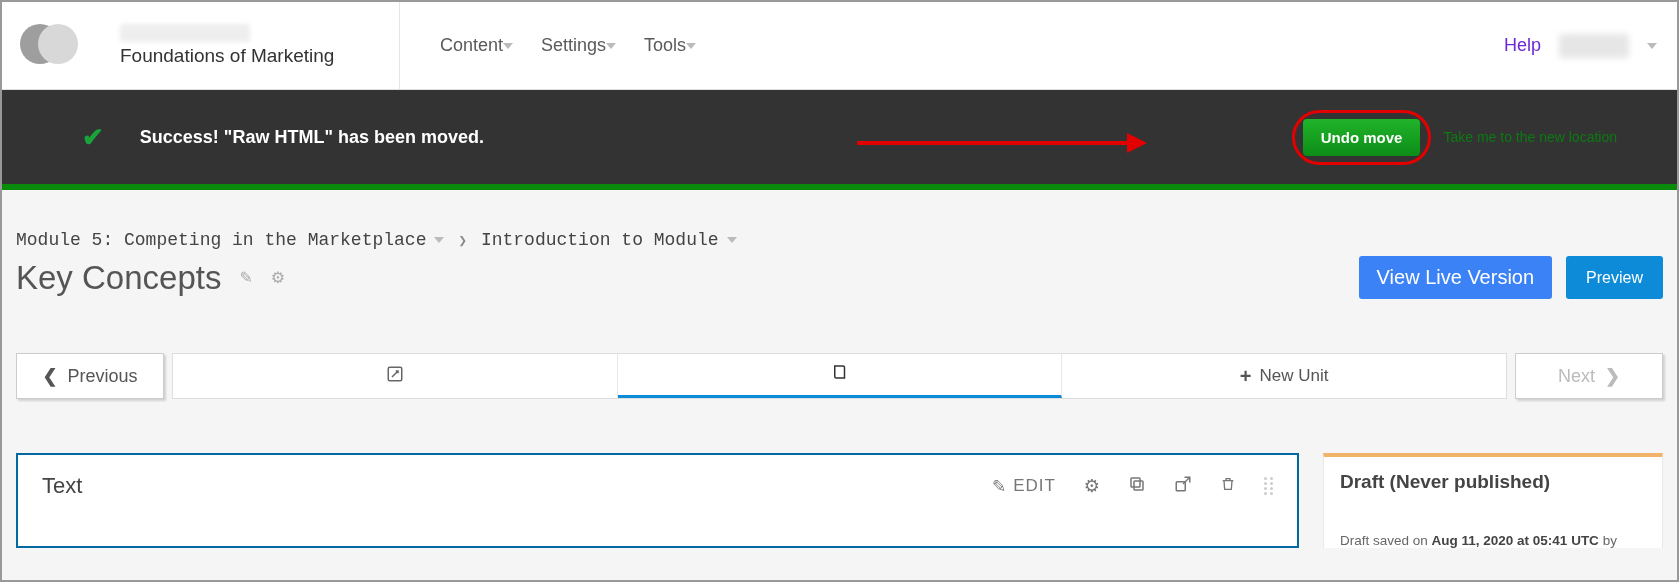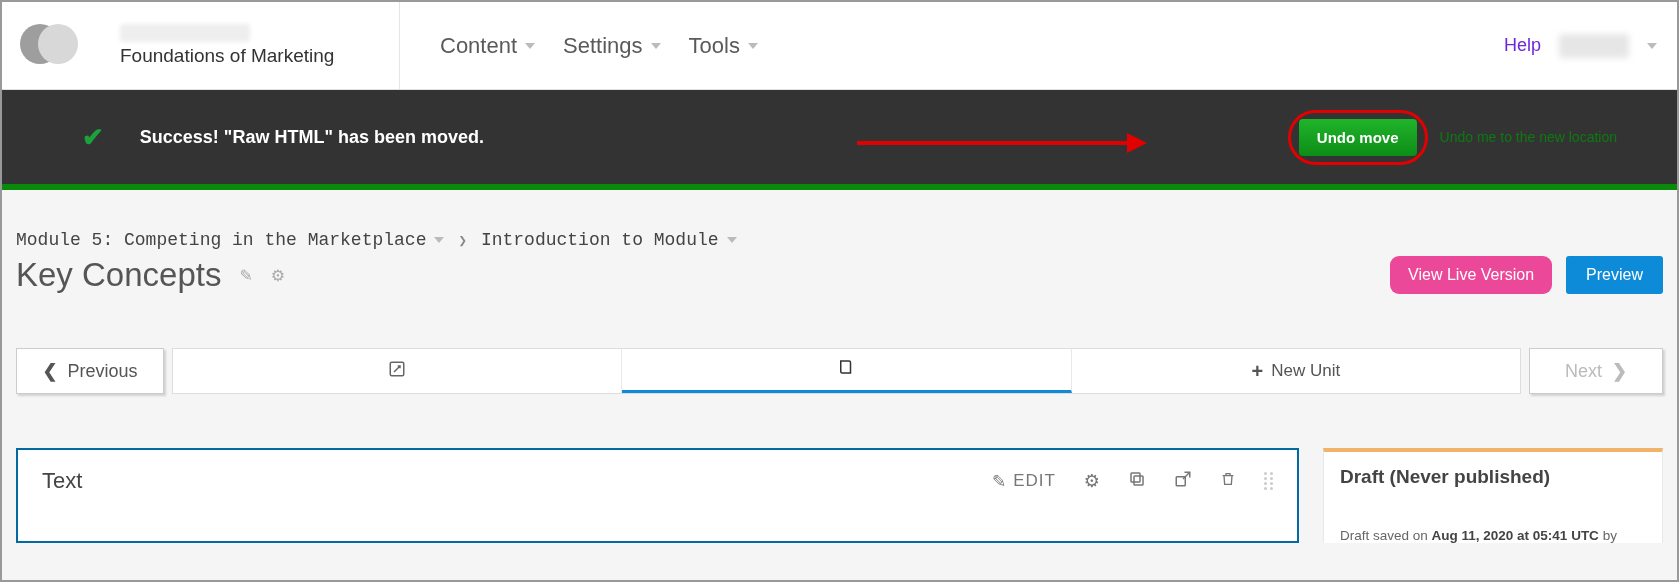"Content" .nav-item { font-size: 22px -> 18px; gap: 8px -> 0 }
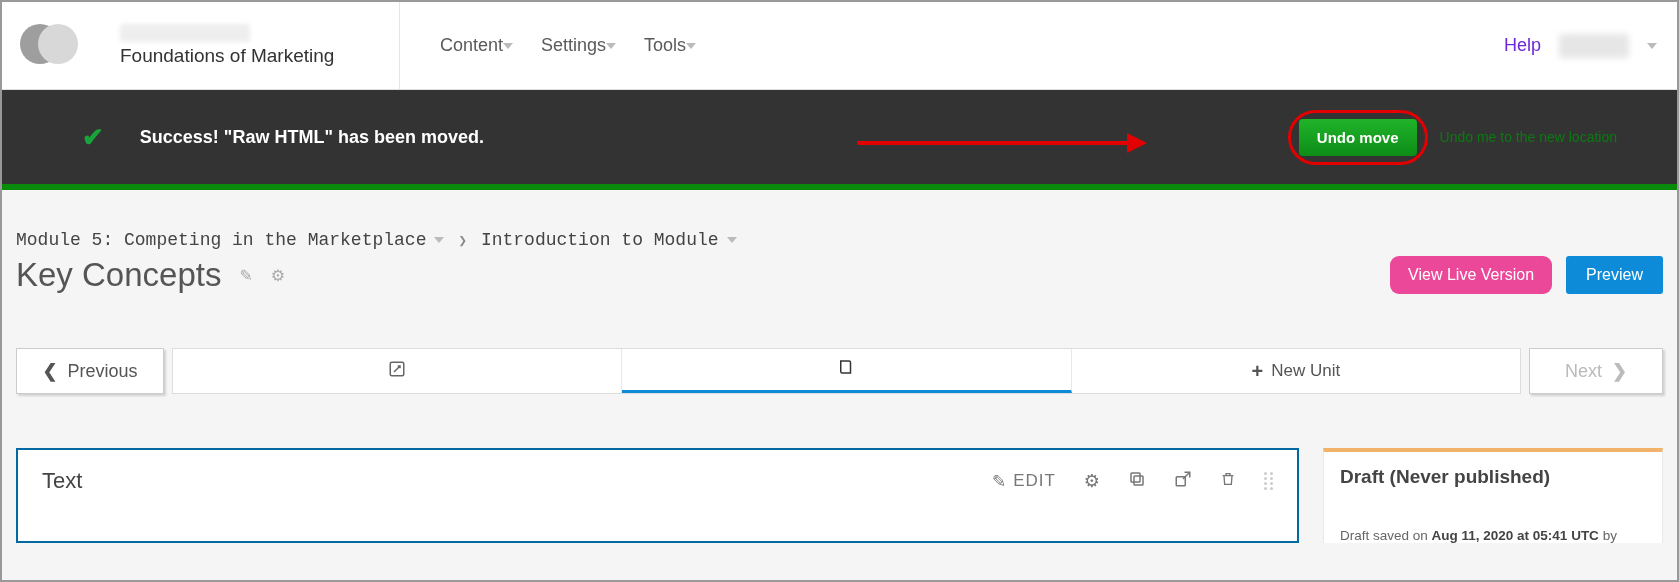"Undo me to the new" a.take-link { text: Undo -> Take }
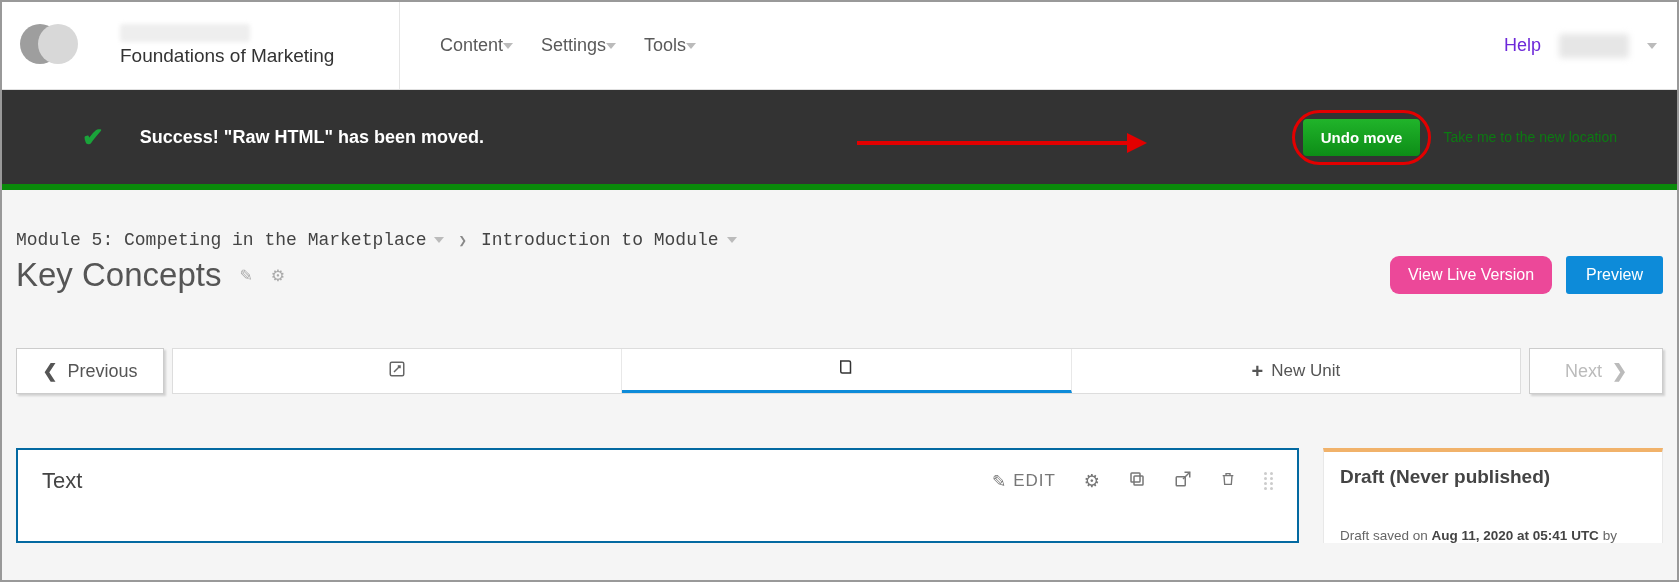"View Live Version" .btn-live { background: #ec4899 -> #3b82f6; border-radius: 9px -> 3px; font-size: 16px -> 20px }
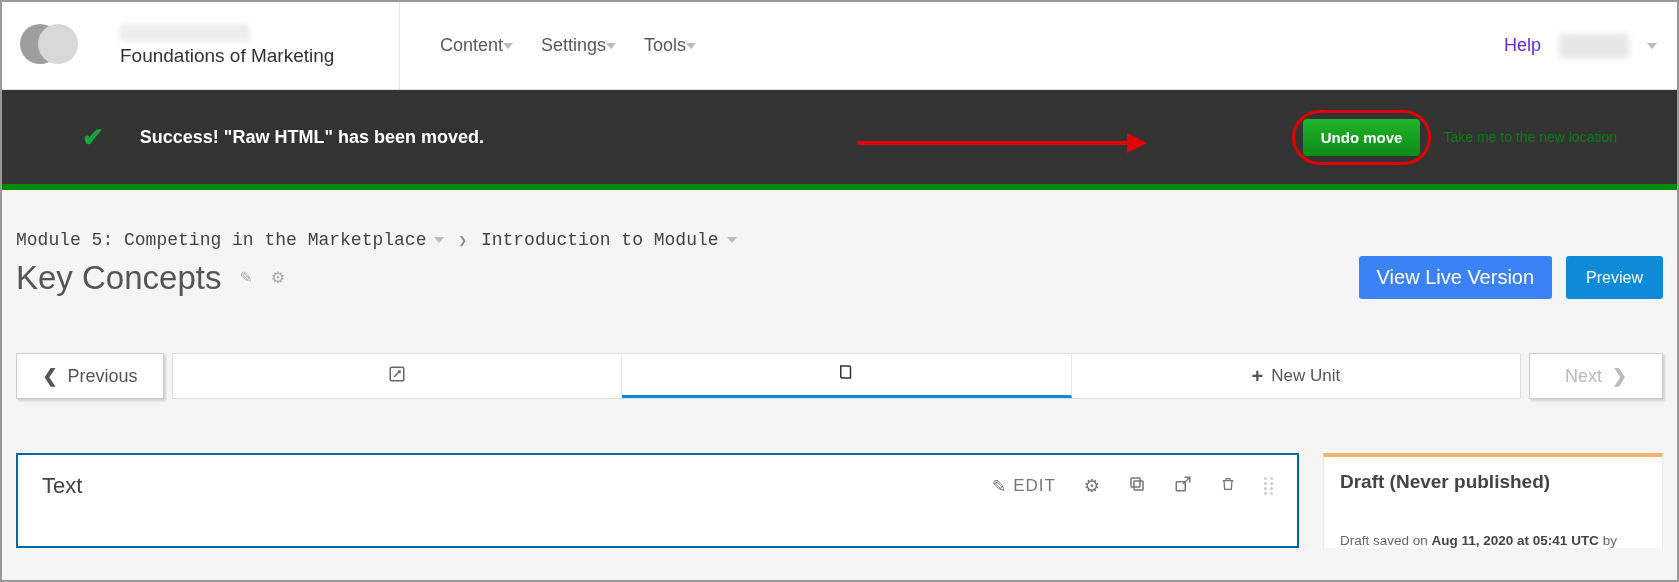"Next" .next-btn { width: 134px -> 148px }
